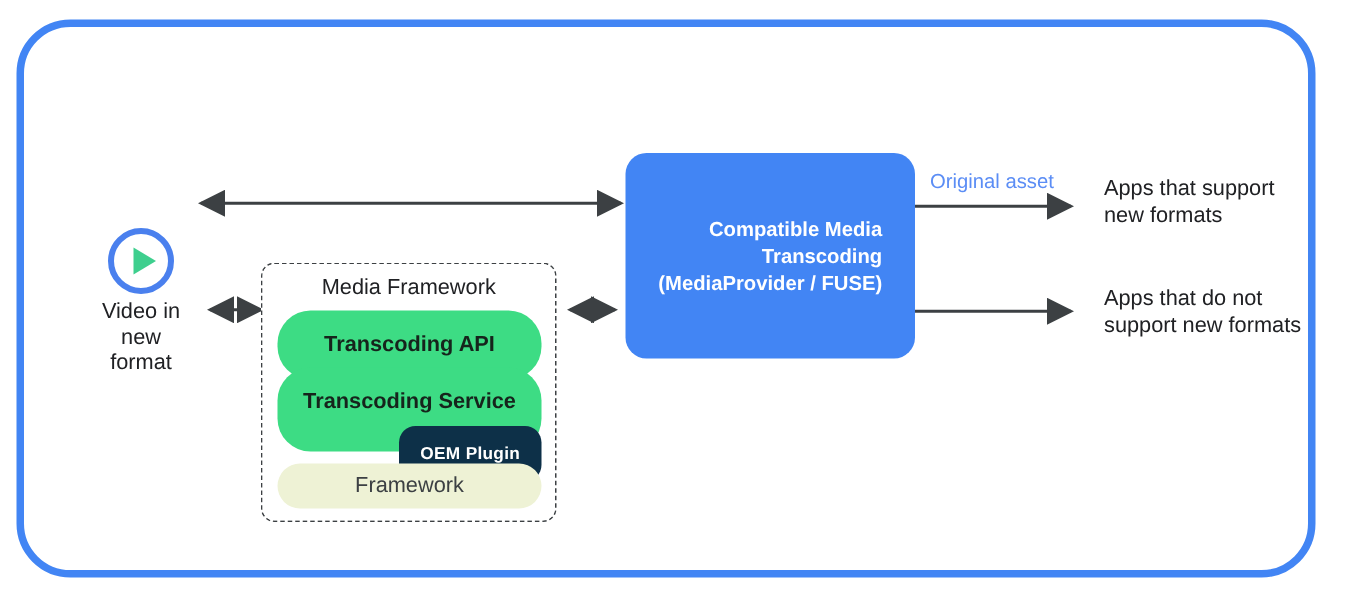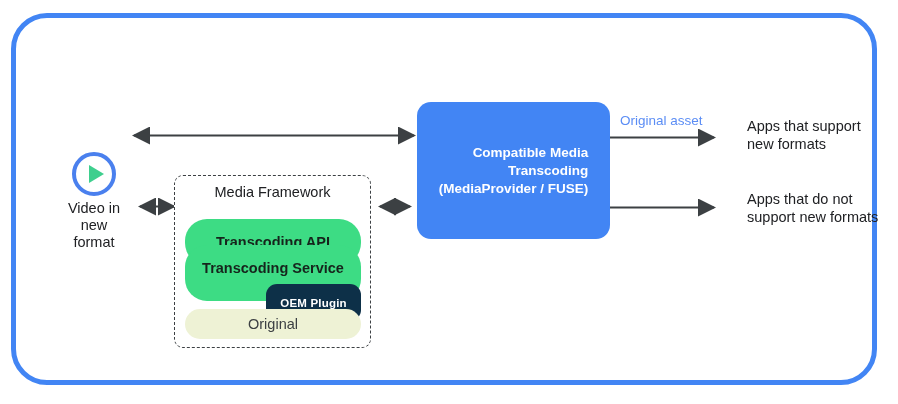"Apps that support" .apps-label { margin-left: 11px -> none }
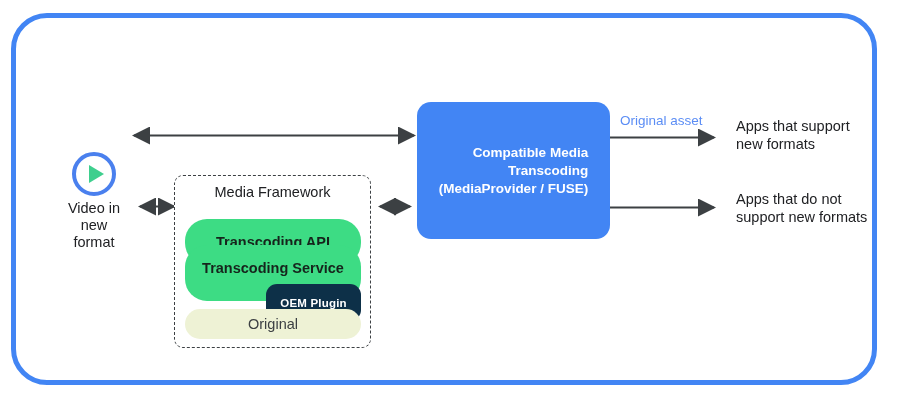"Transcoding API" .layer-api { margin-top: 12px -> none }
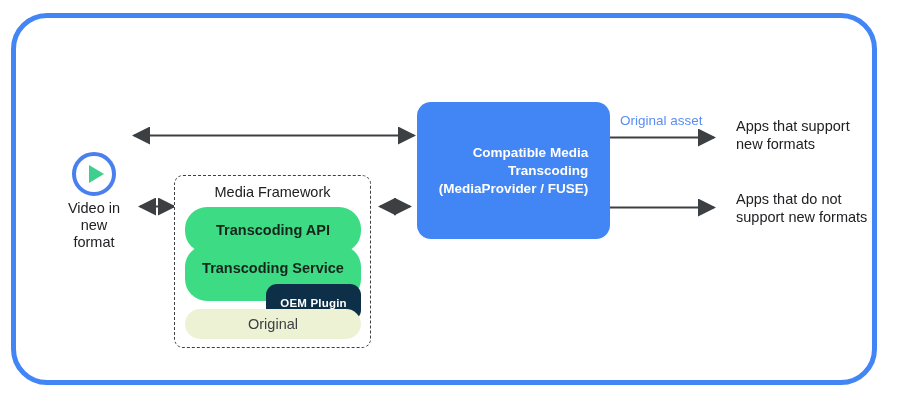"Original" div.layer { text: Original -> Framework }
